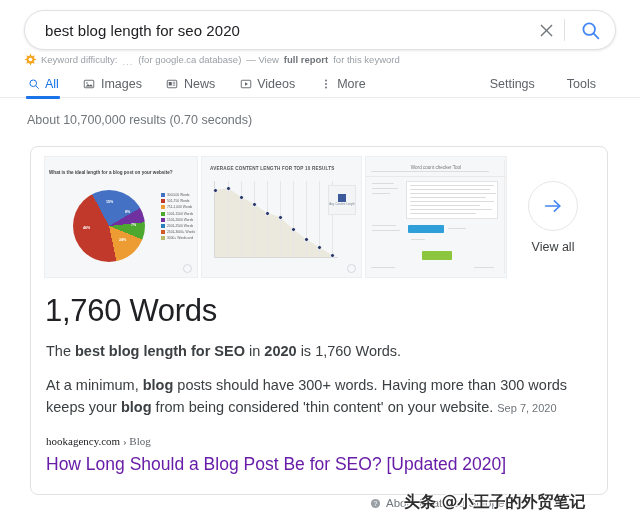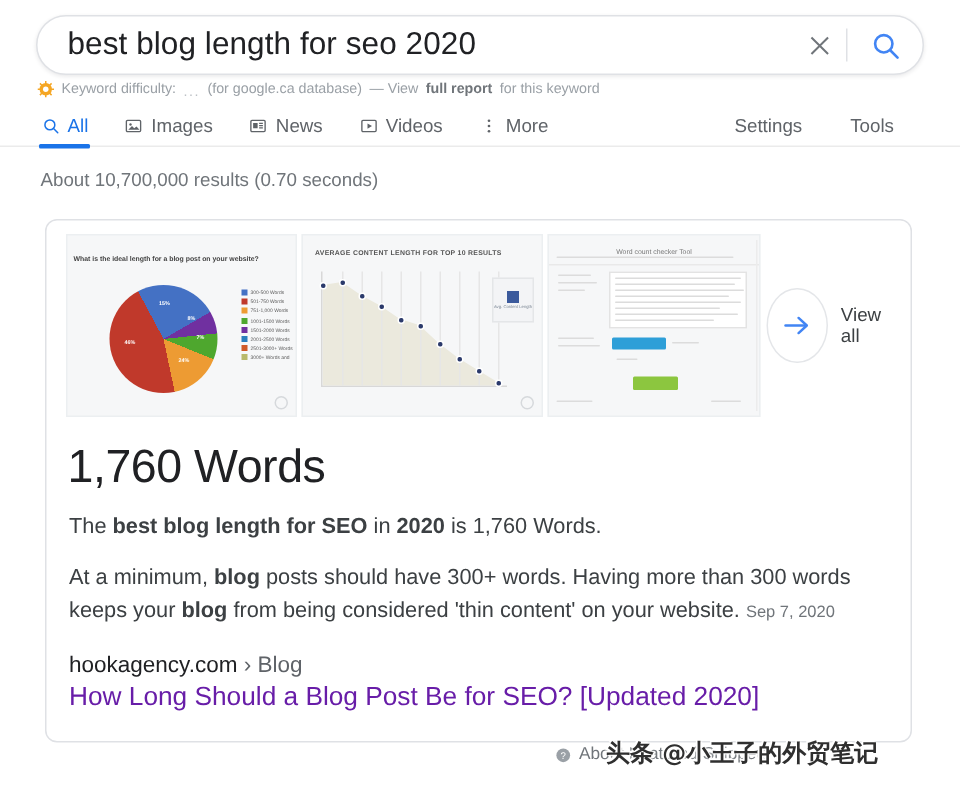"best blog length for seo 2020" .search-input-text { font-size: 21px -> 15px }
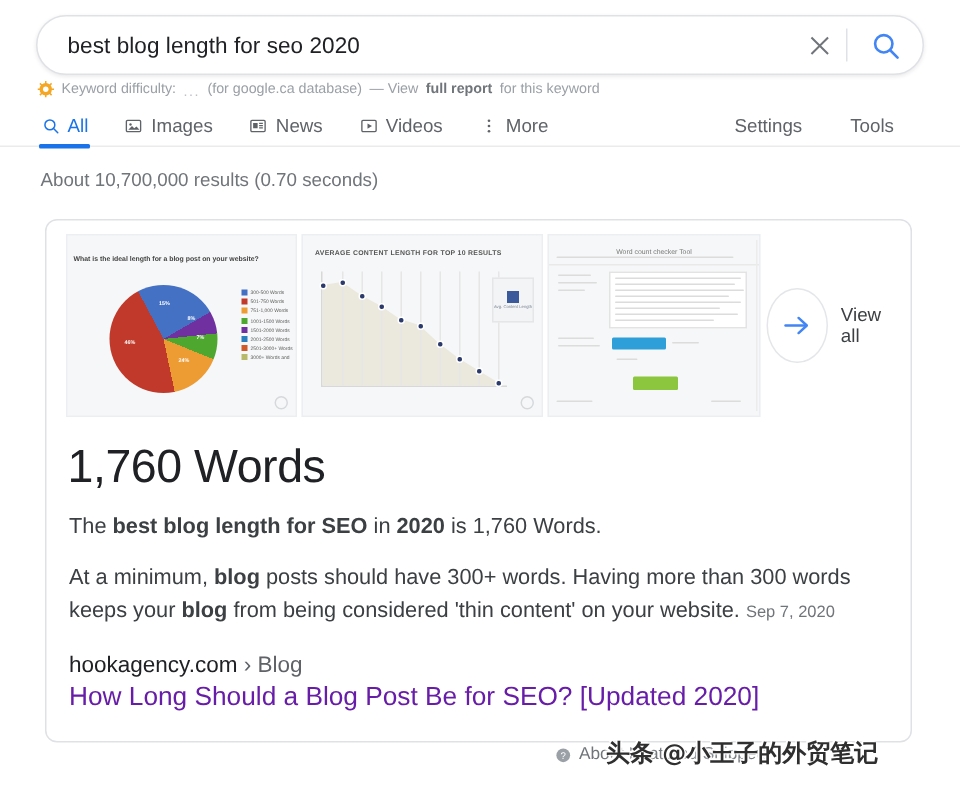"View all" .viewall { flex-direction: row -> column }
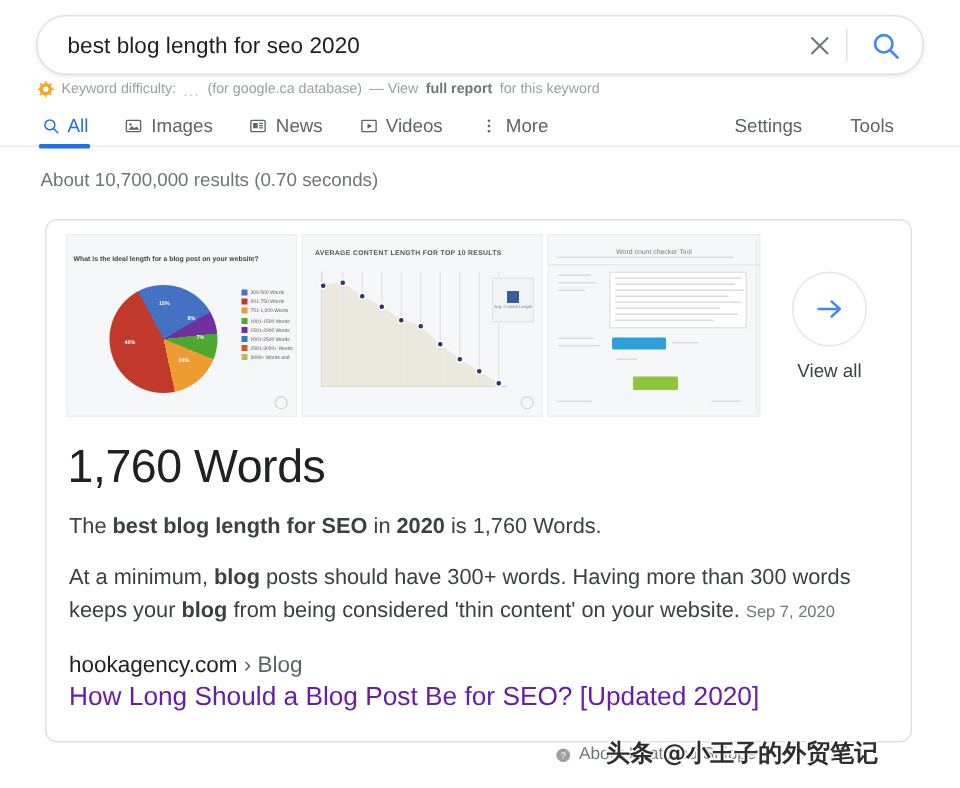"hookagency.com › Blog" .src-url { font-family: none -> Liberation Serif, serif; font-size: 15px -> 11px }
